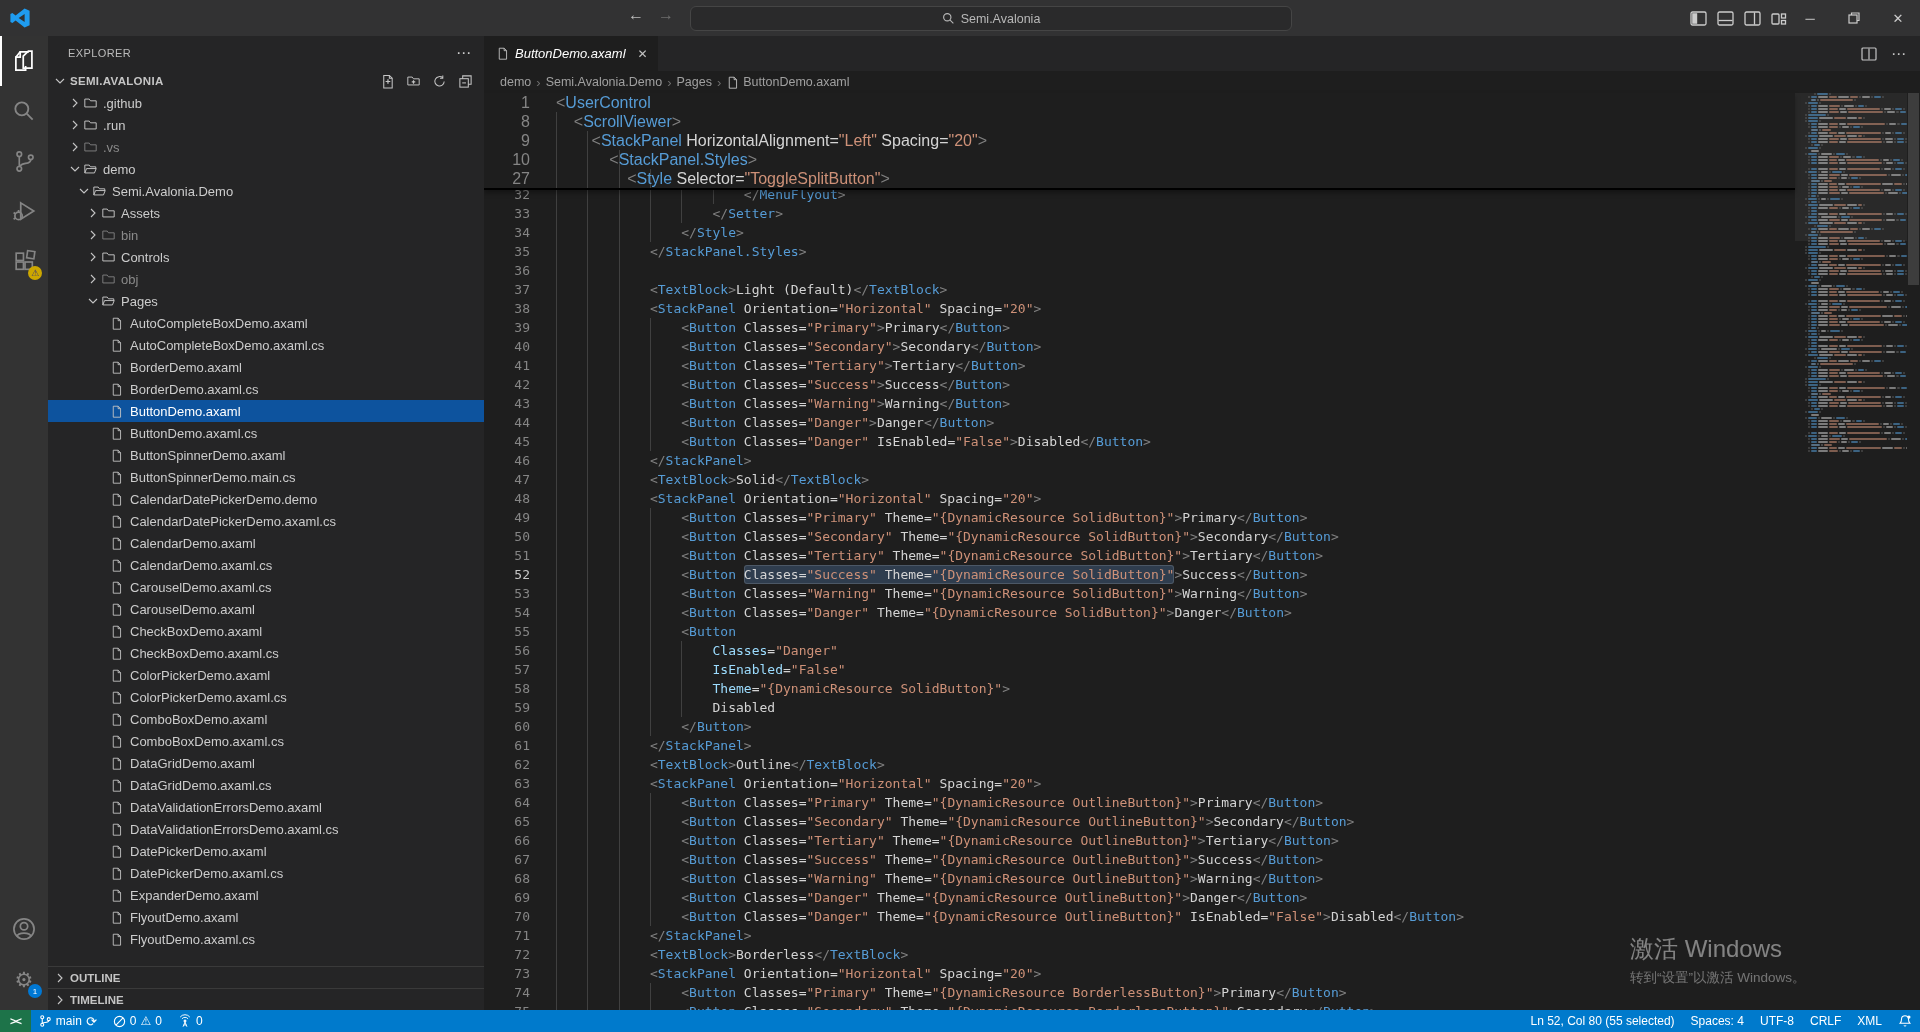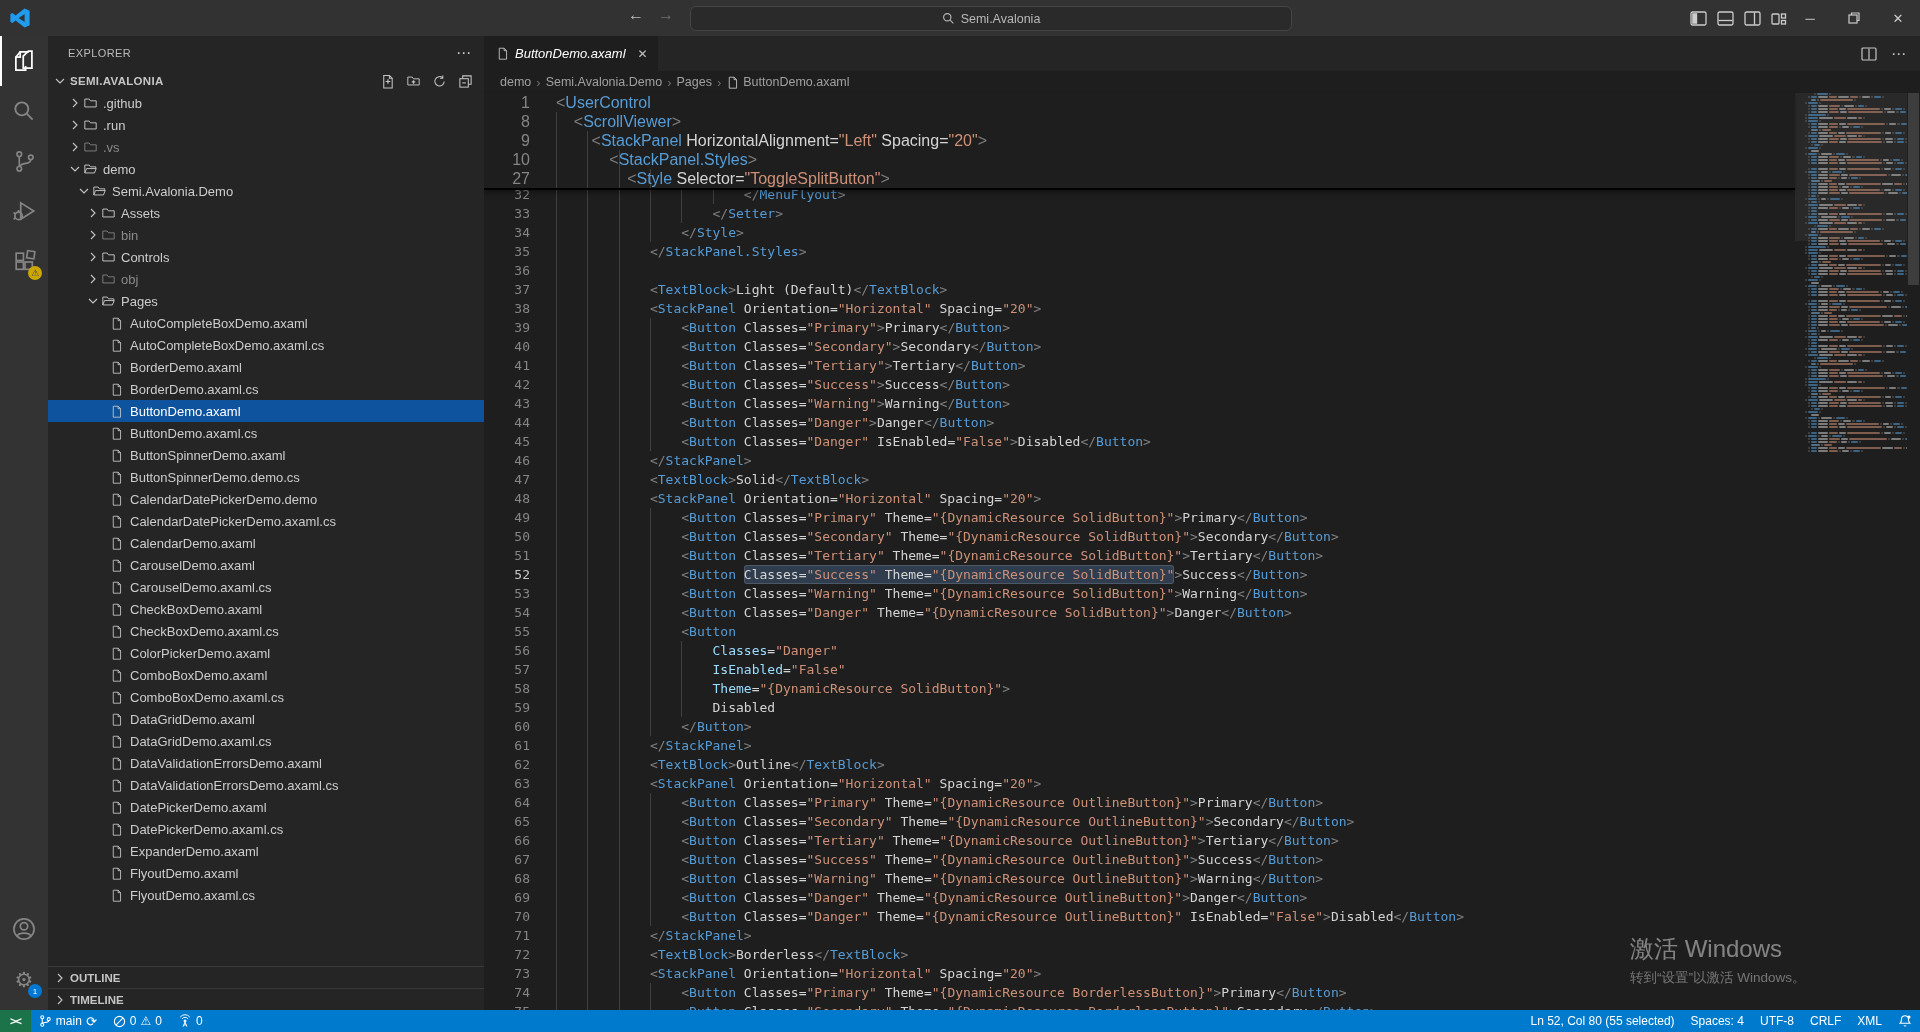"ButtonSpinnerDemo.demo.cs" span.lbl { text: ButtonSpinnerDemo.demo.cs -> ButtonSpinnerDemo.main.cs }
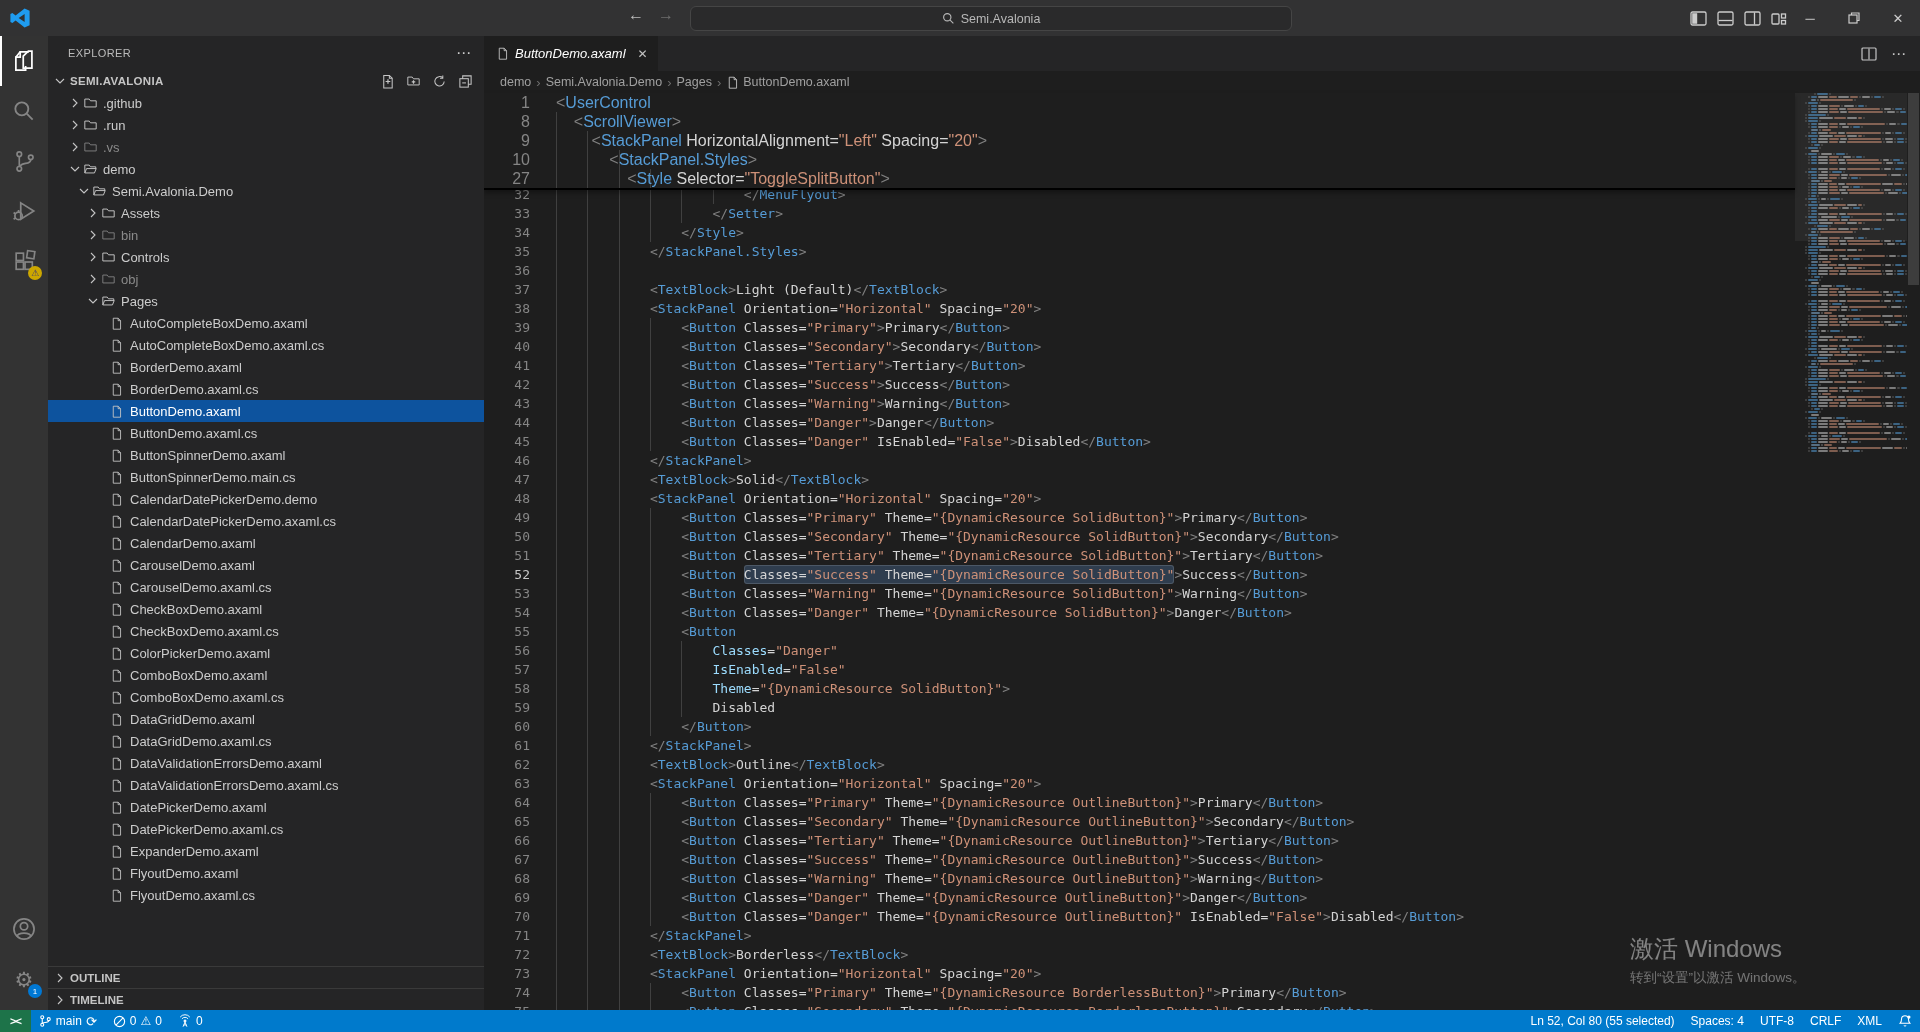"CalendarDemo.axaml.cs" div.trow { html: none -> <div> <span></span> <span> <svg> <path></path> <path></path> </svg> </span> <span>CalendarDemo.axaml.cs</span> </div> }
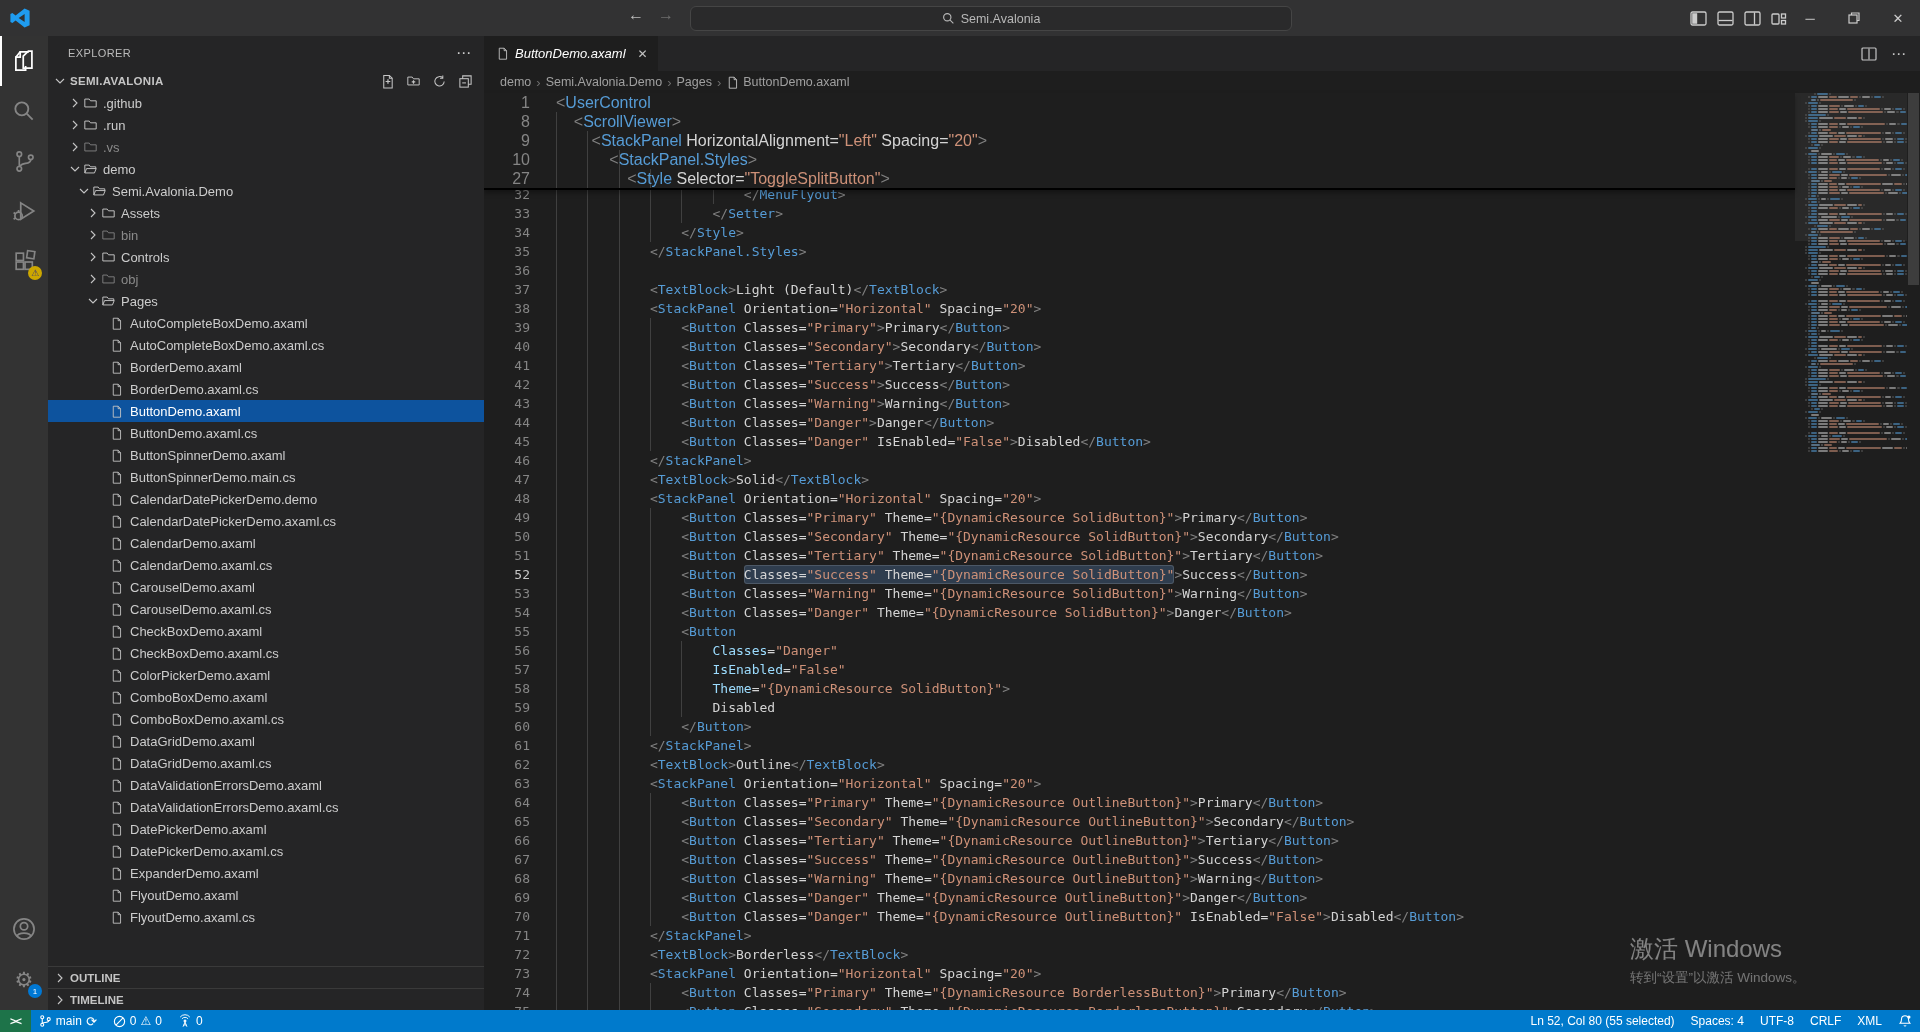"CarouselDemo.axaml" div.trow { order: before "CarouselDemo.axaml.cs" -> after "CarouselDemo.axaml.cs" }
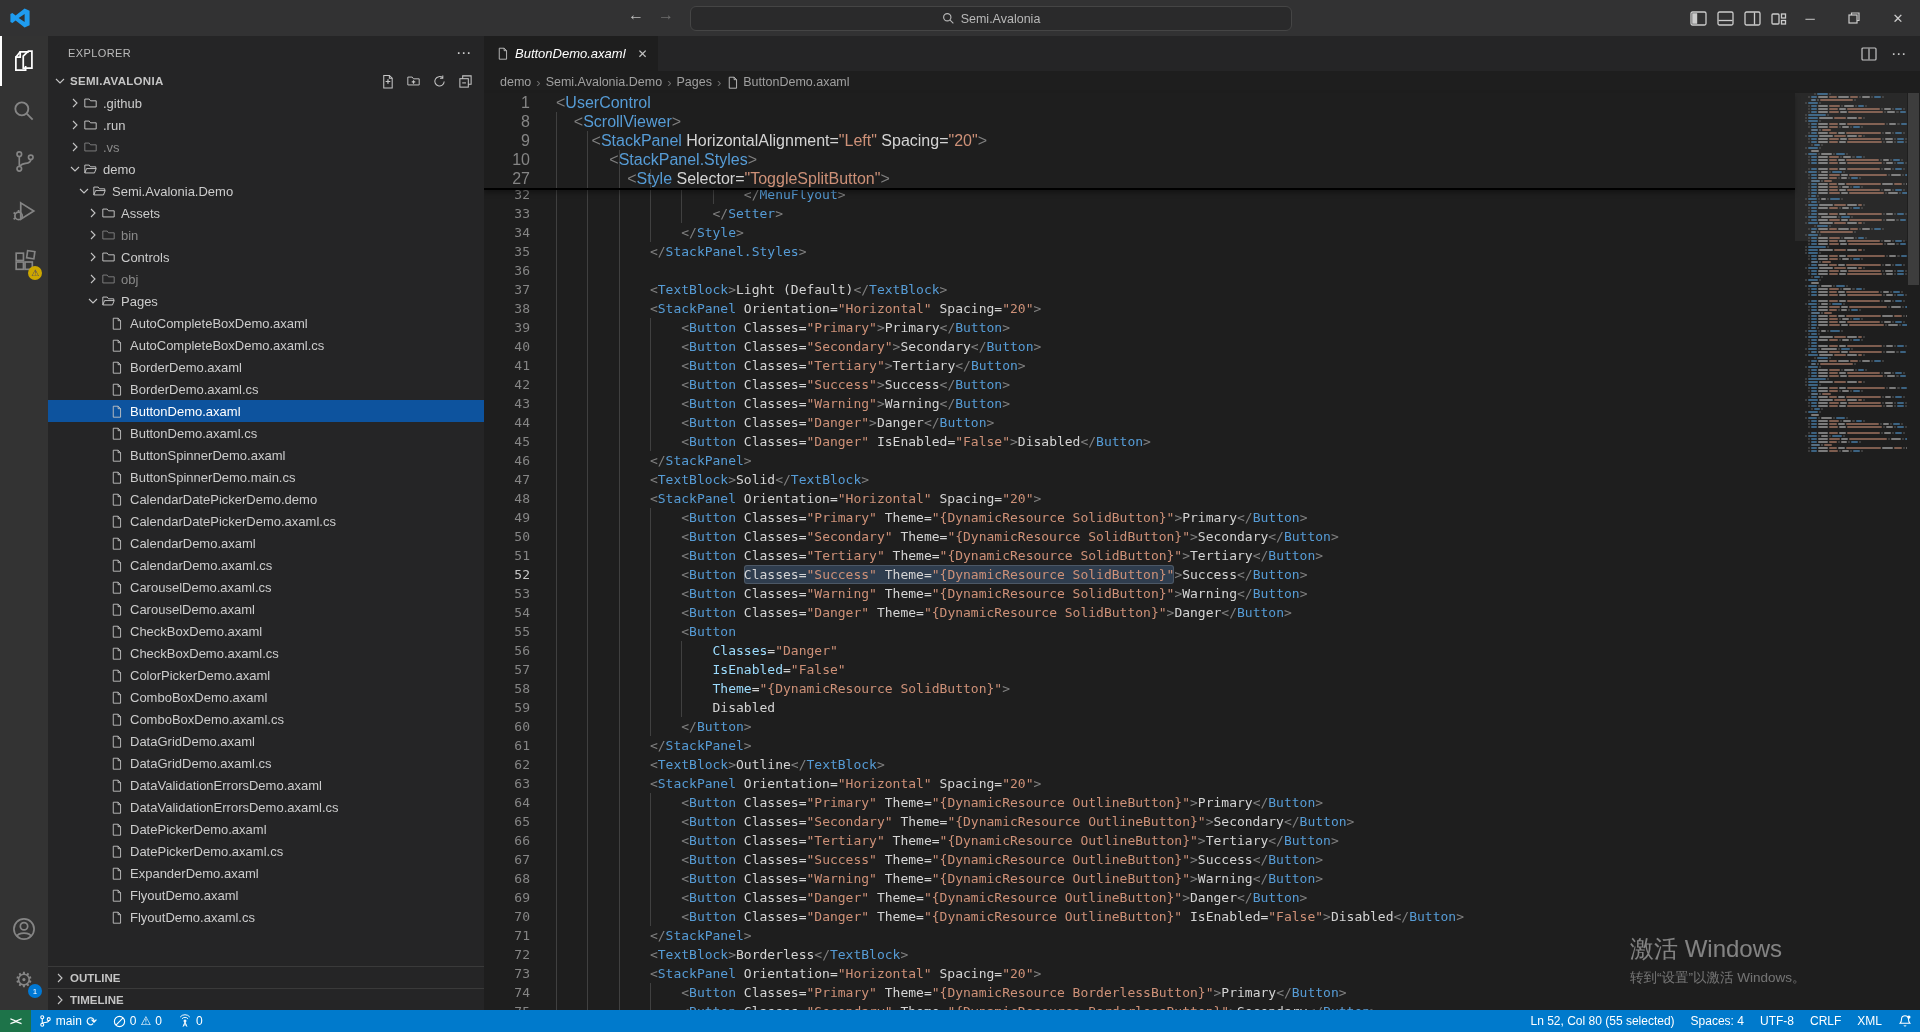"ColorPickerDemo.axaml.cs" div.trow { html: none -> <div> <span></span> <span> <svg> <path></path> <path></path> </svg> </span> <span>ColorPickerDemo.axaml.cs</span> </div> }
